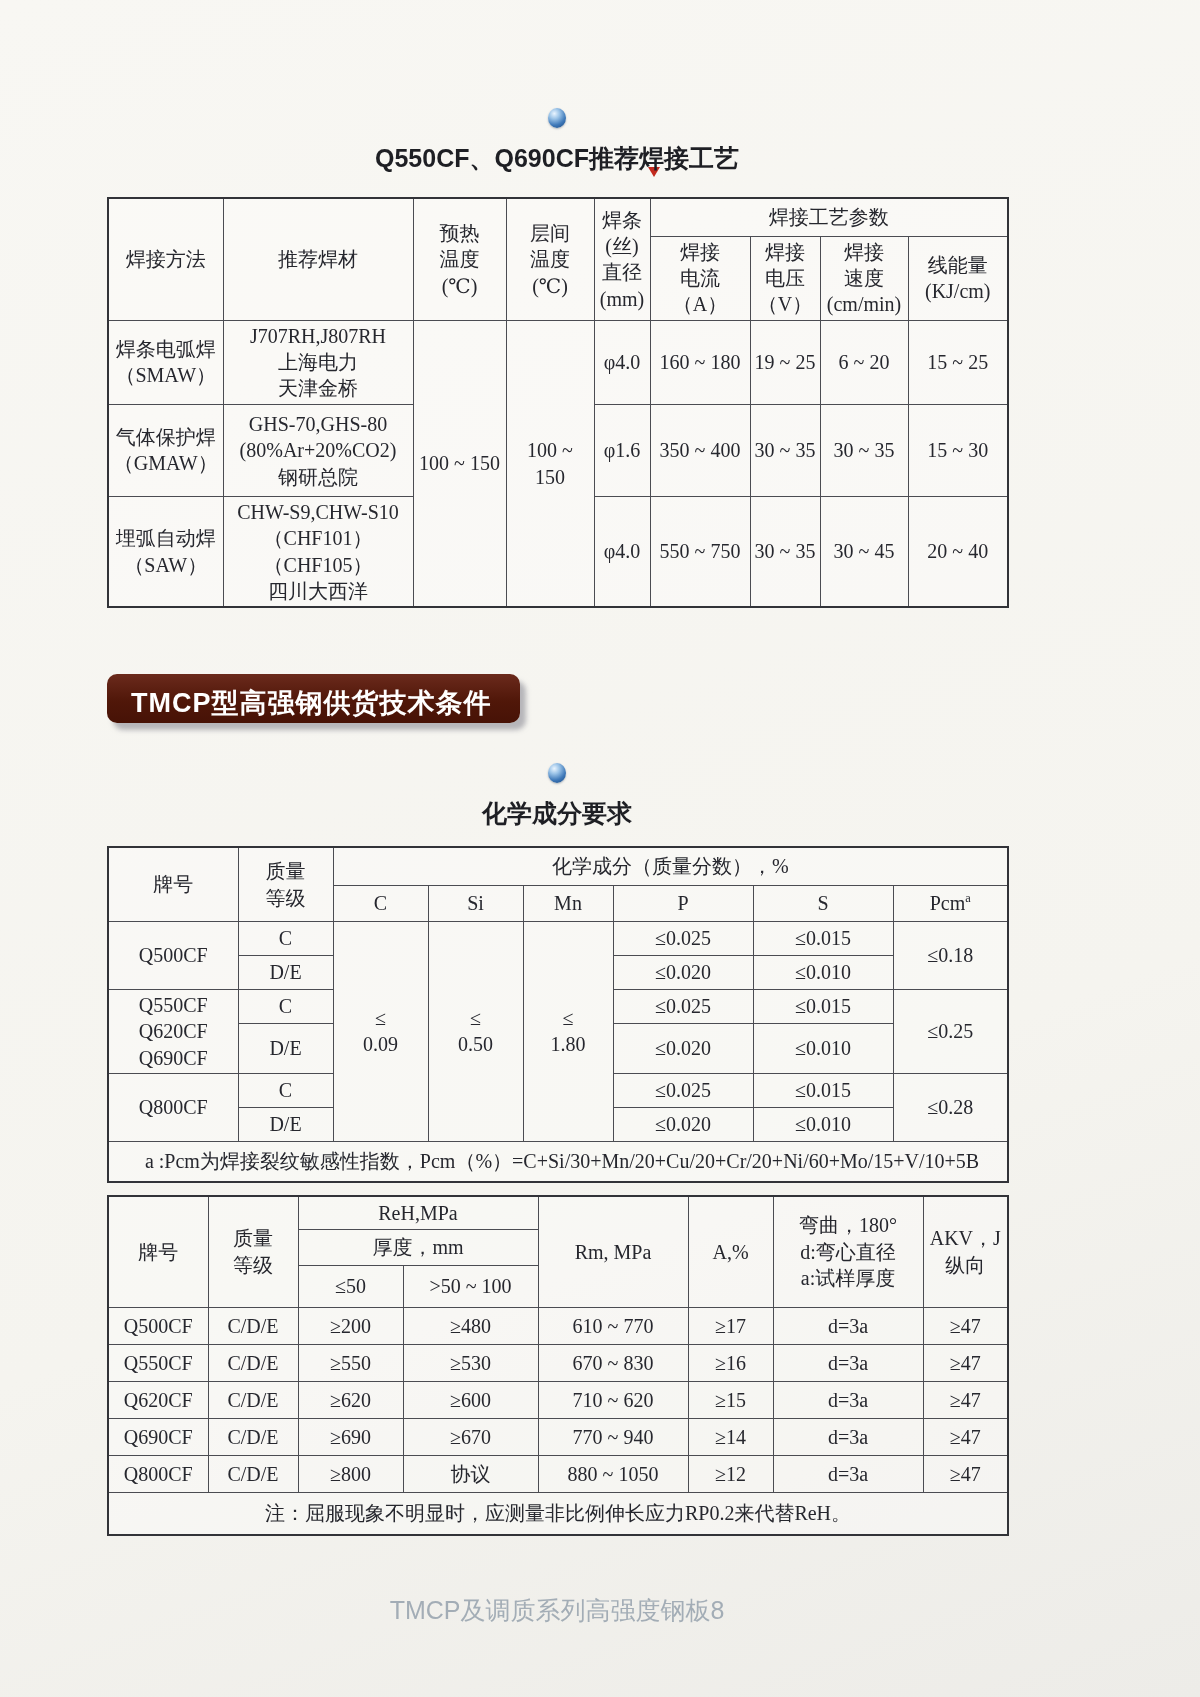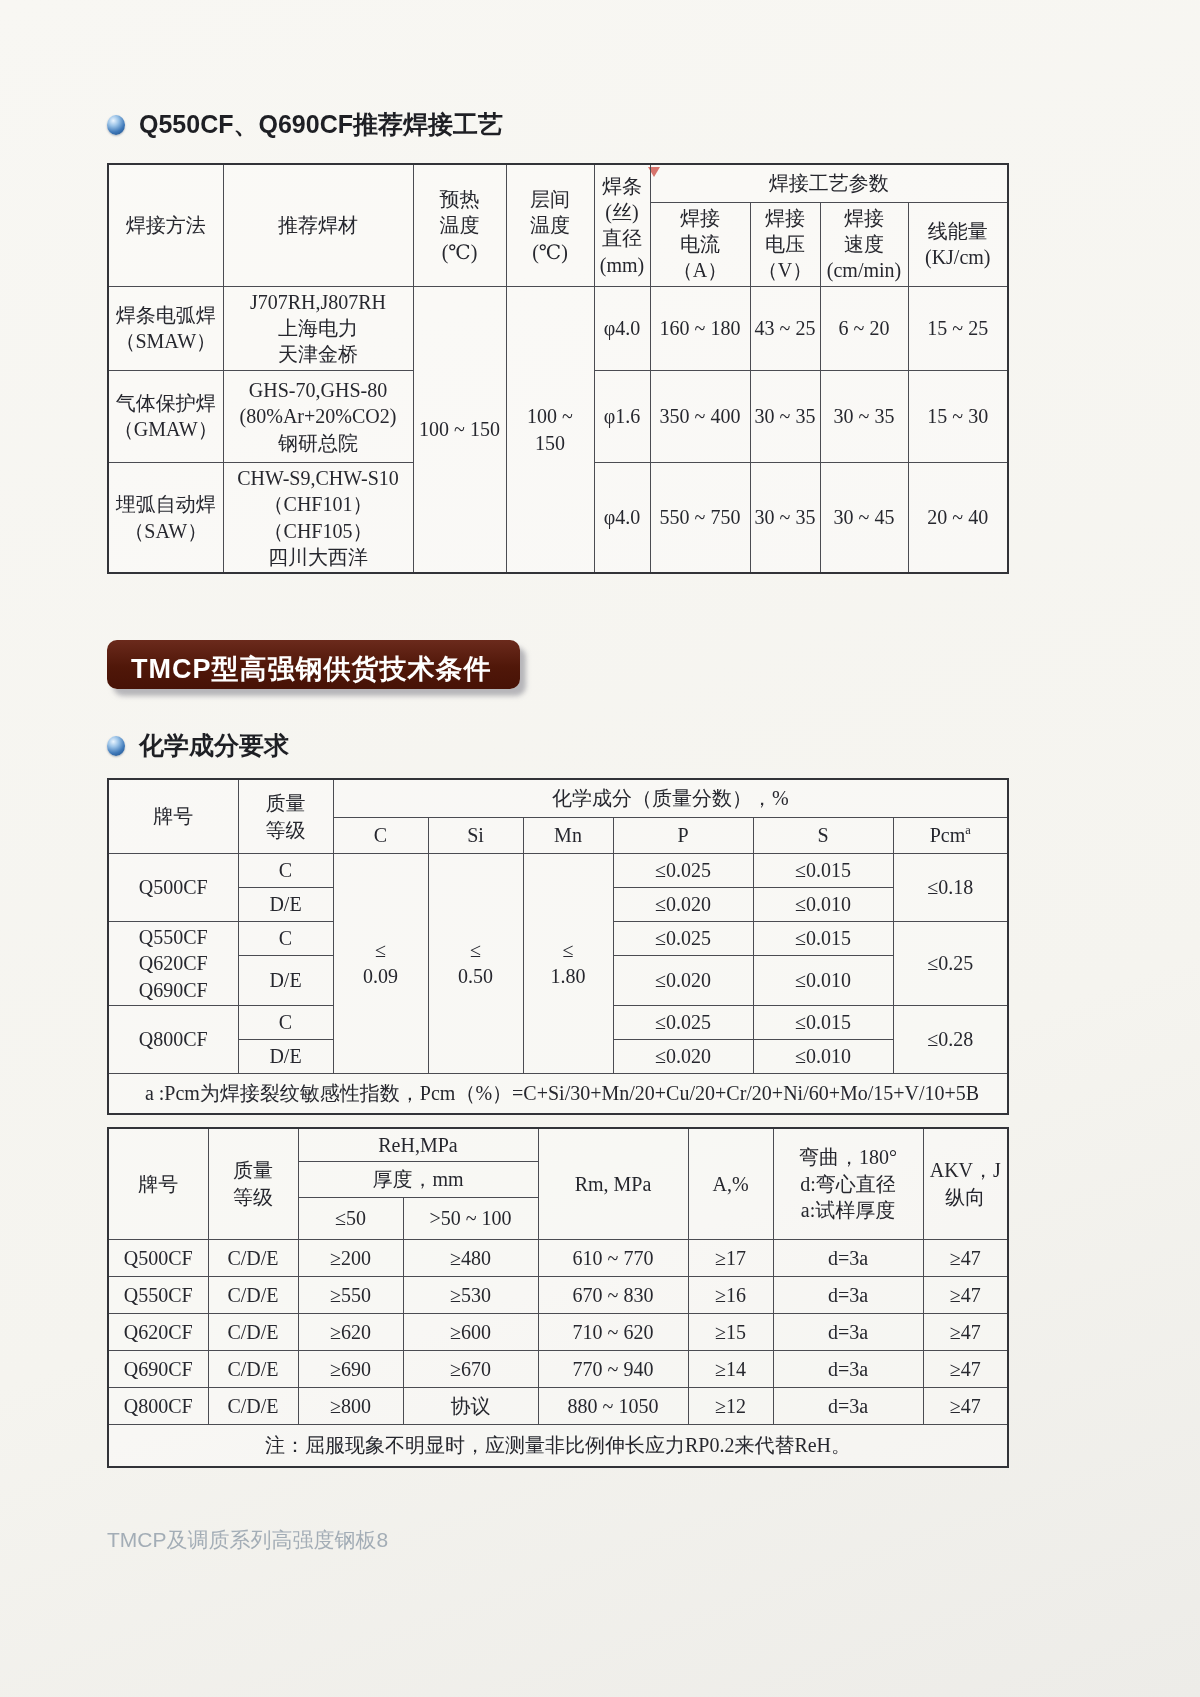"Q550CF、Q690CF推荐焊接工艺" .heading { flex-direction: none -> column }
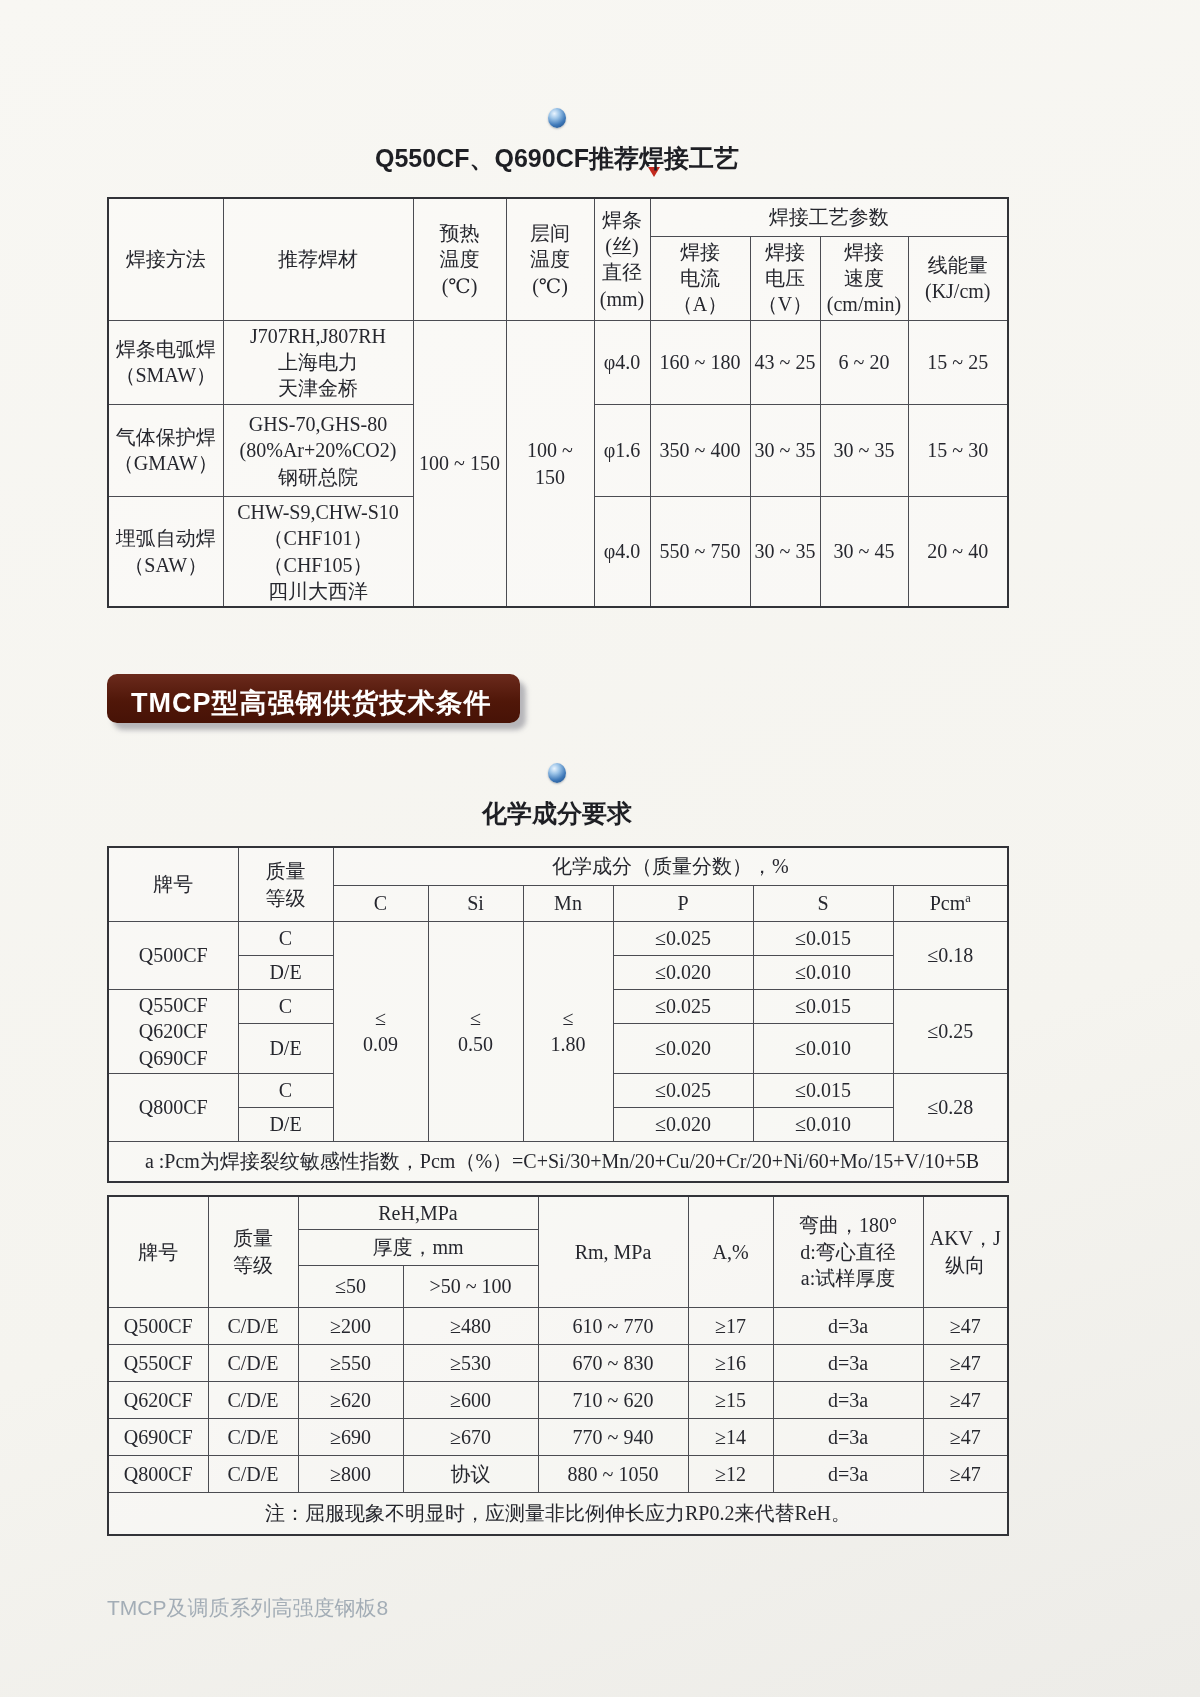"43 ~ 25" td { text: 43 -> 19 }
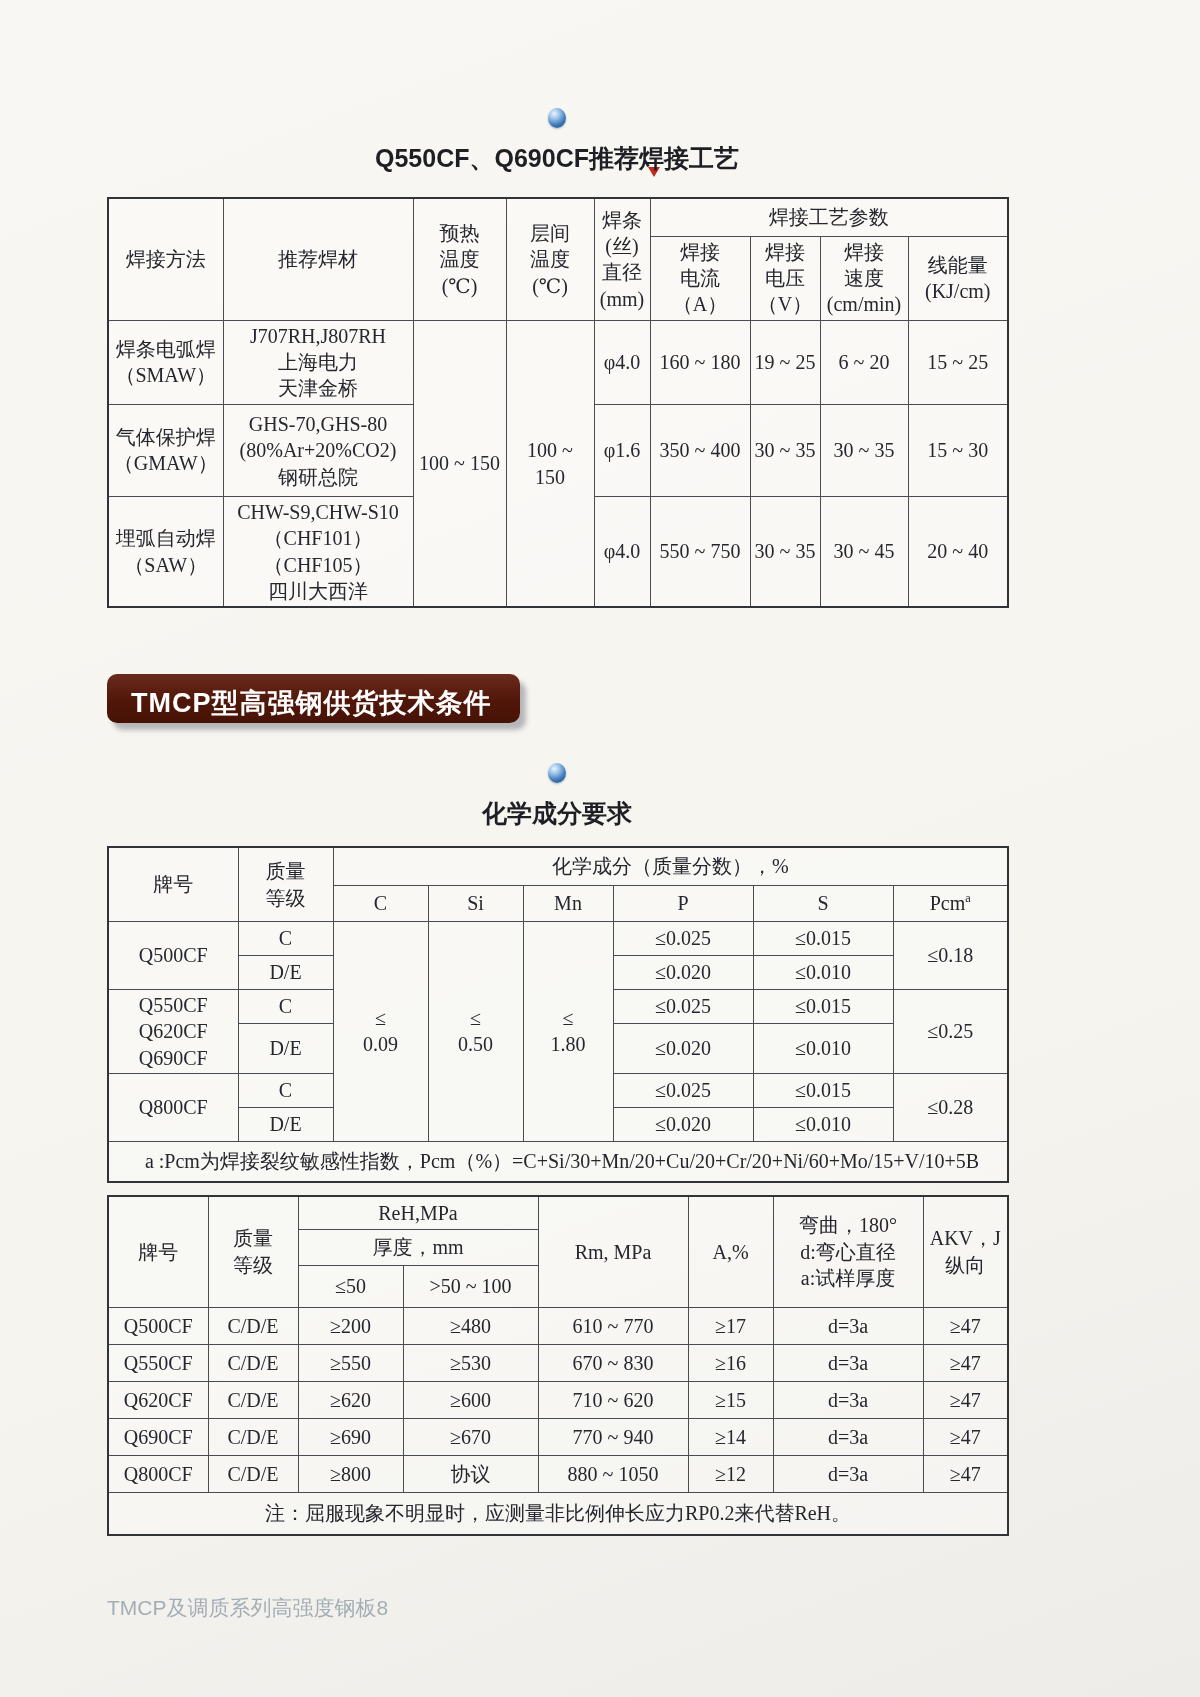"TMCP及调质系列高强度钢板8" .footer-text { font-size: 21px -> 25px; text-align: none -> center }
